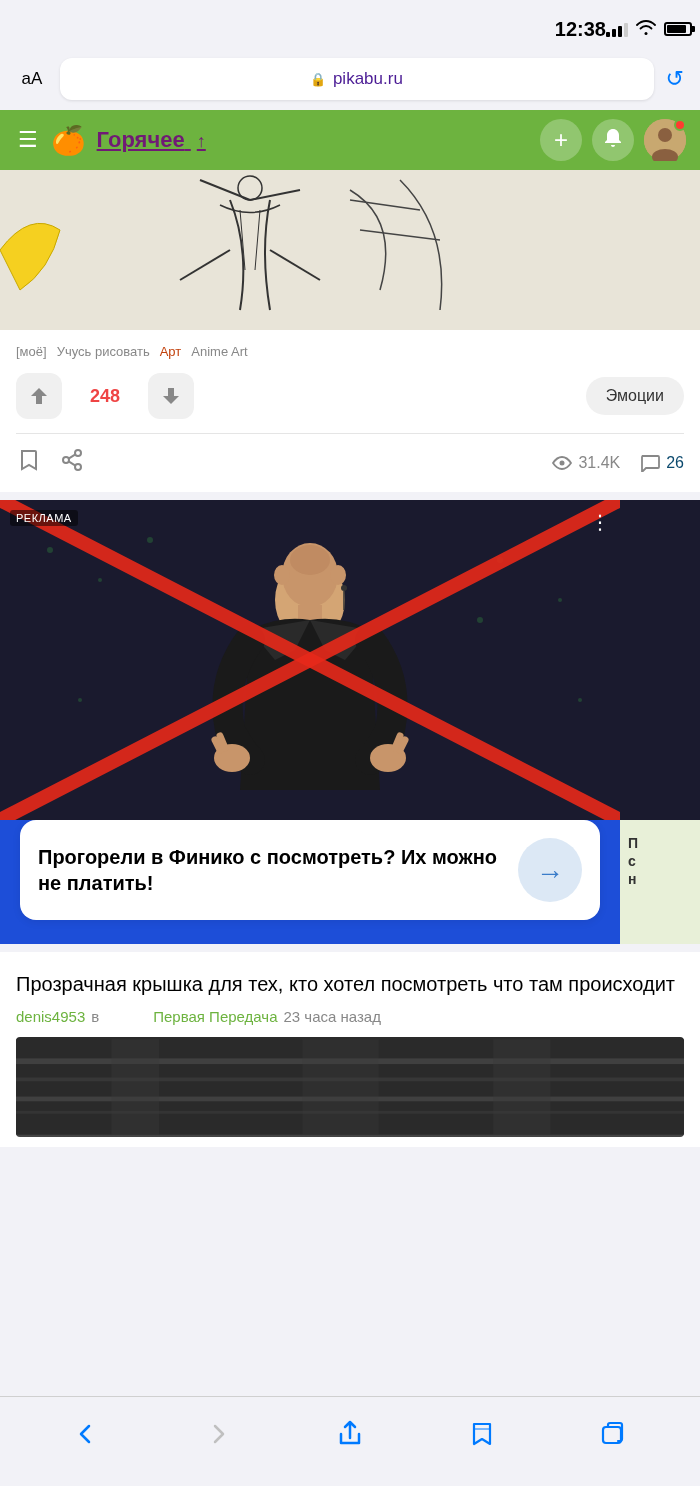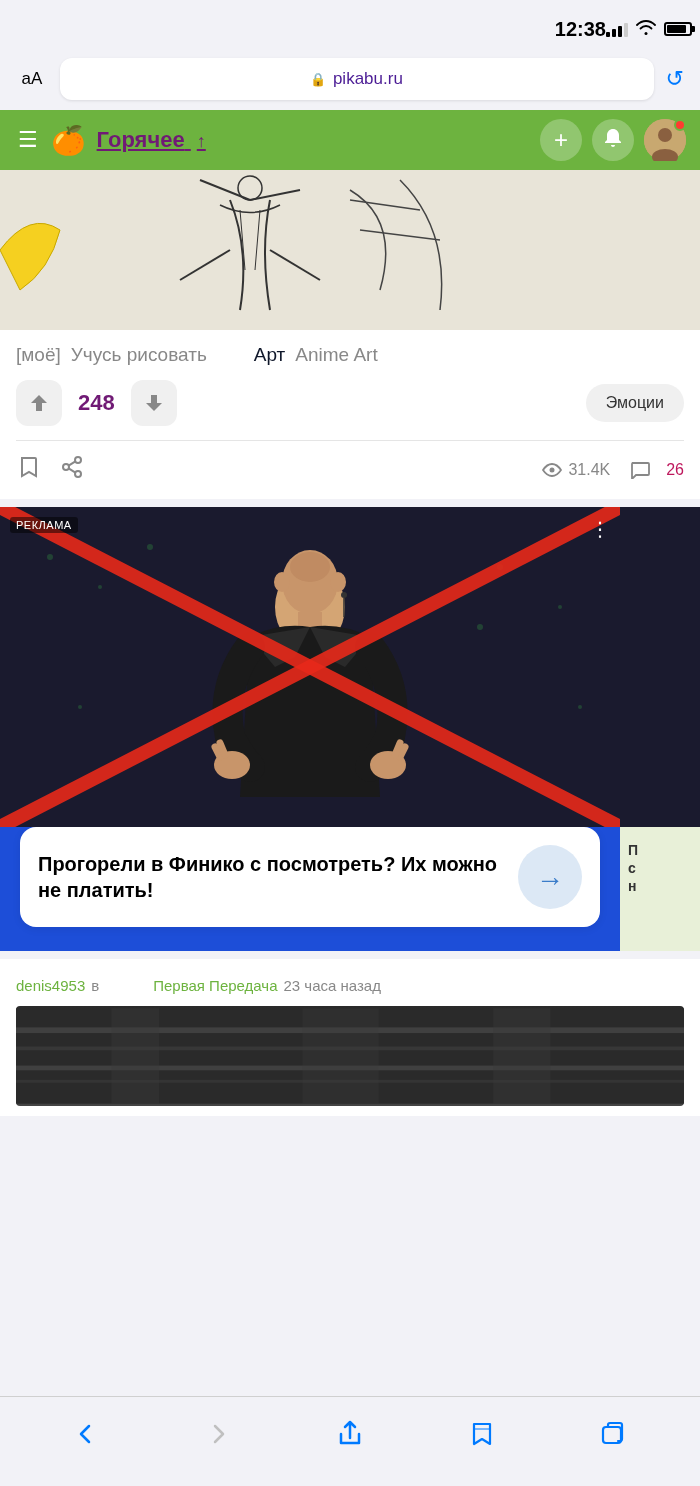"[моё]" .post-tags { font-size: 19px -> 13px }
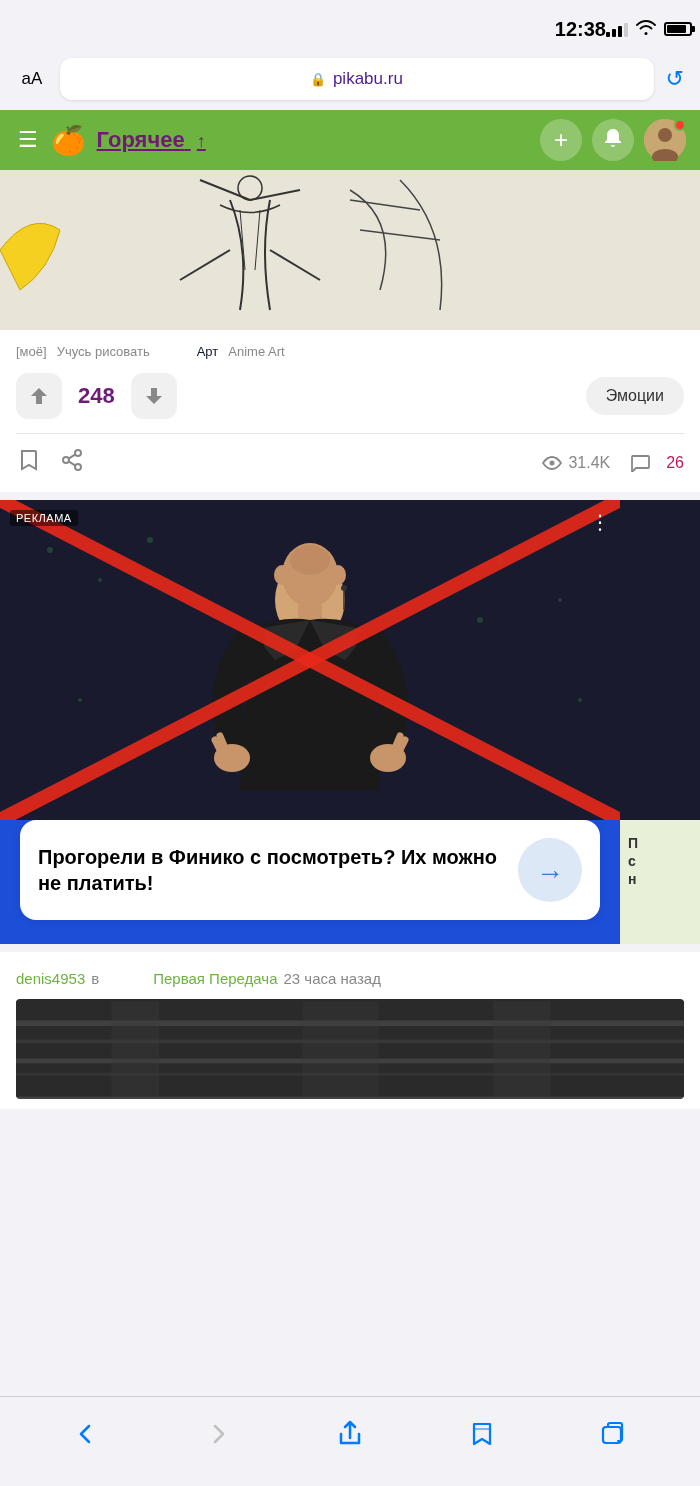"Арт" span.post-tag { color: #0f172a -> #c2410c; margin-left: 37px -> none }
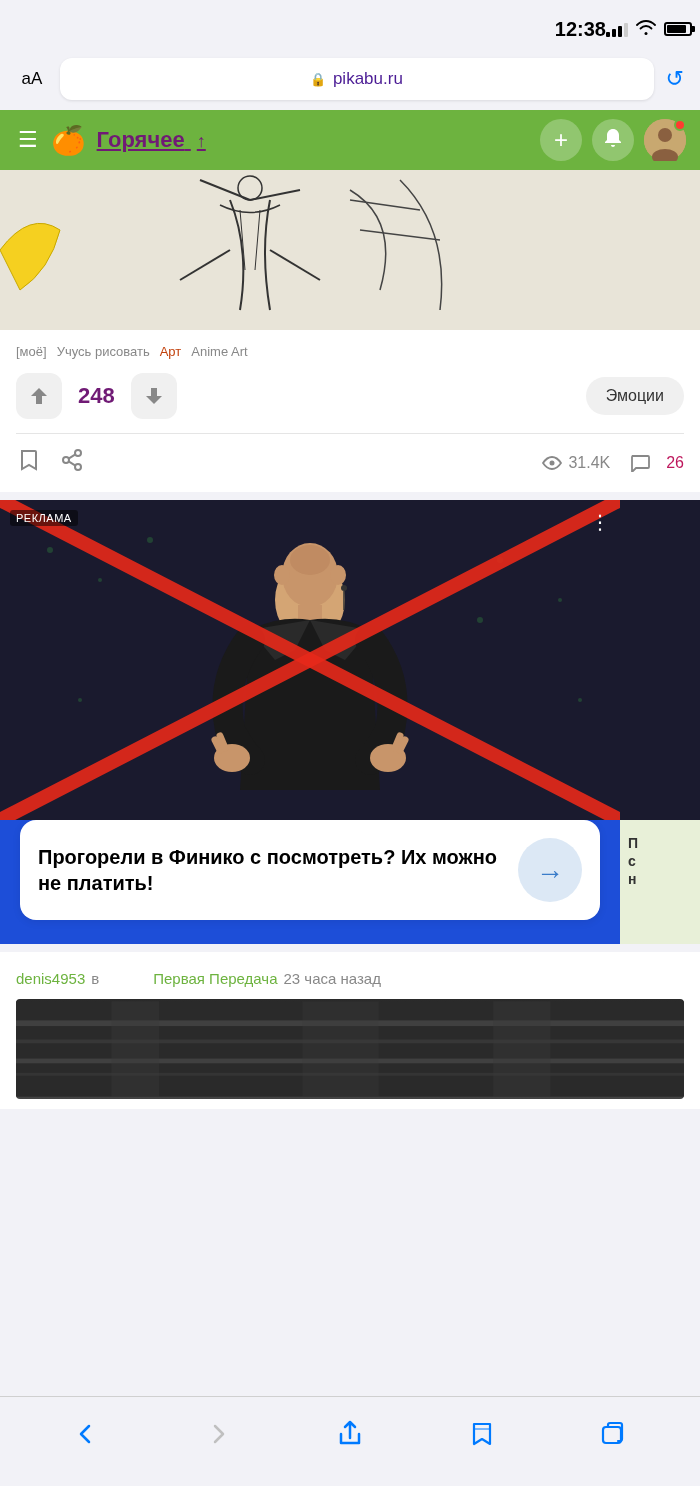"248" .vote-count { color: #701a75 -> #ef4444; font-size: 22px -> 18px; margin: 0 16px -> 0 28px }
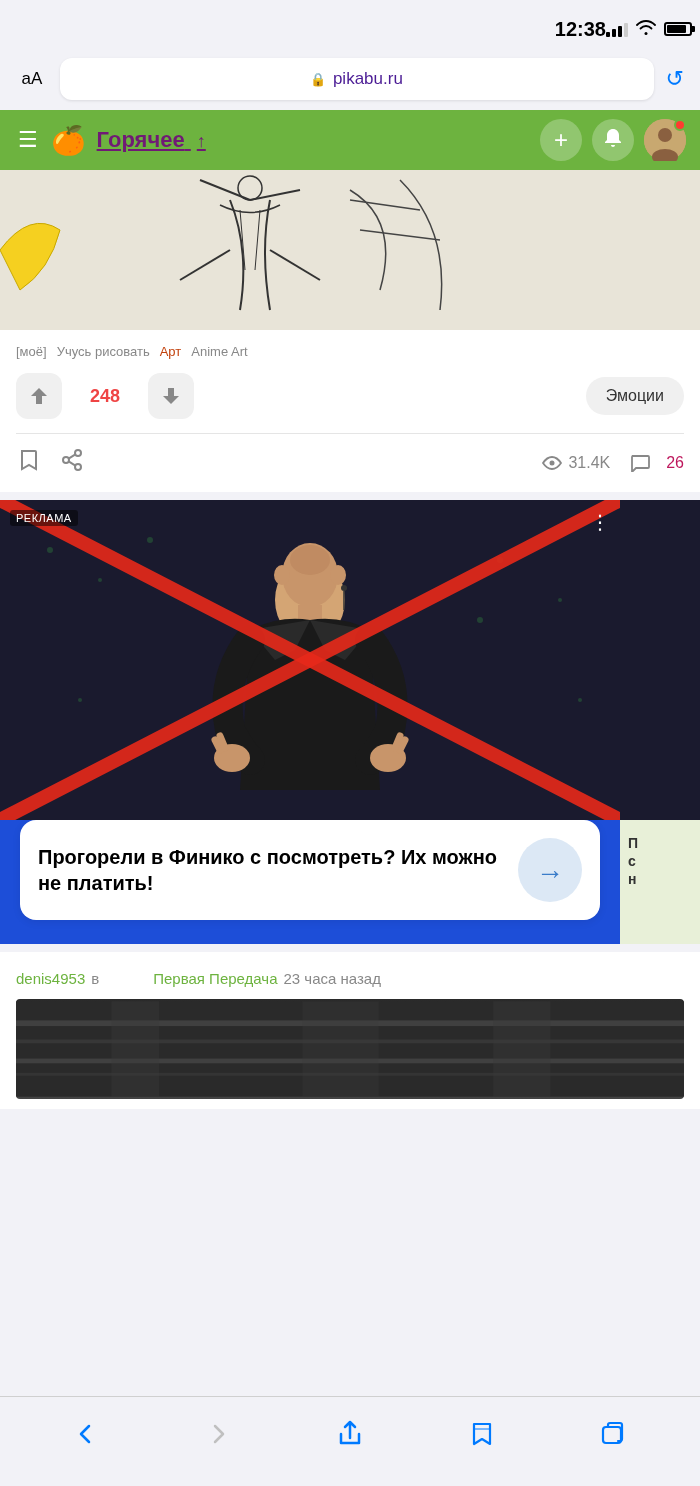"26" .comments-info { color: #be185d -> #0c4a6e; gap: 16px -> 6px }
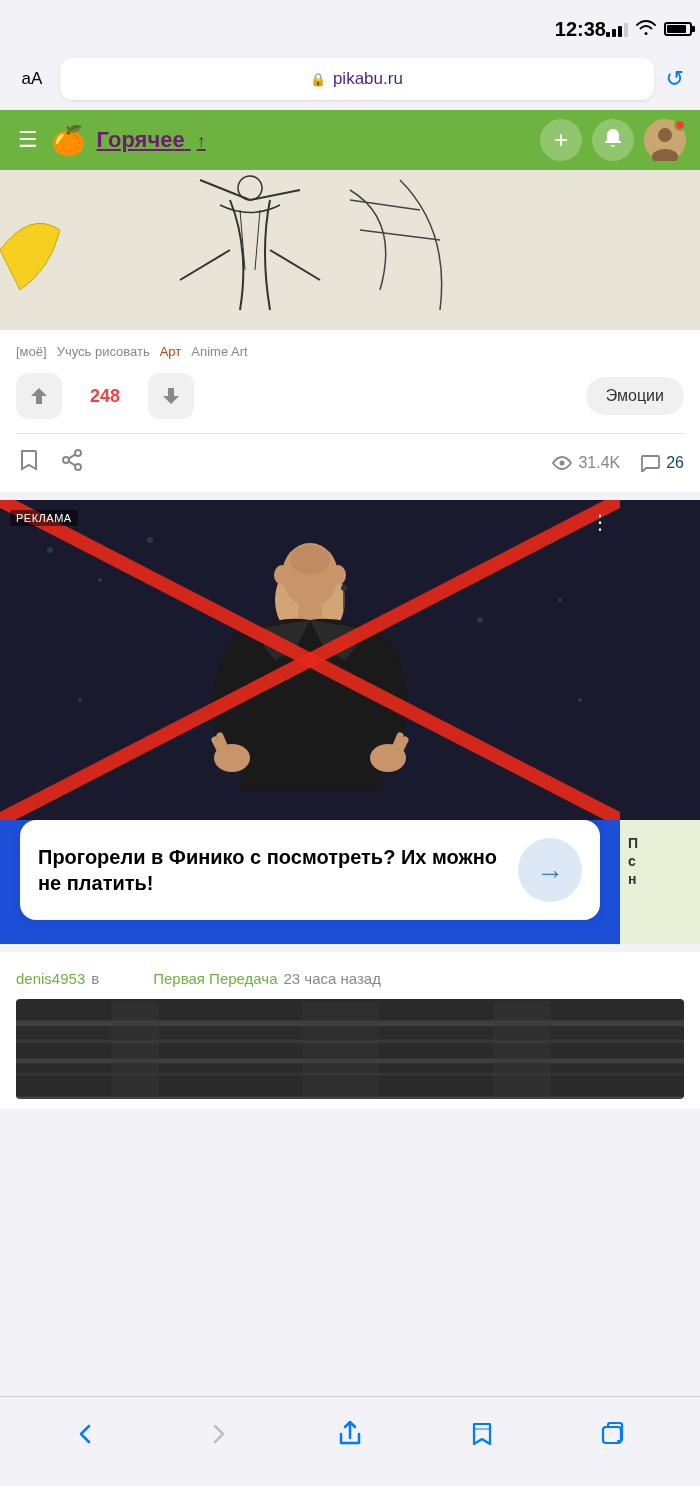"Прозрачная крышка для тех, кто" div.next-post-title { html: none -> <div>Прозрачная крышка для тех, кто хотел посмотреть что там происходит</div> }
